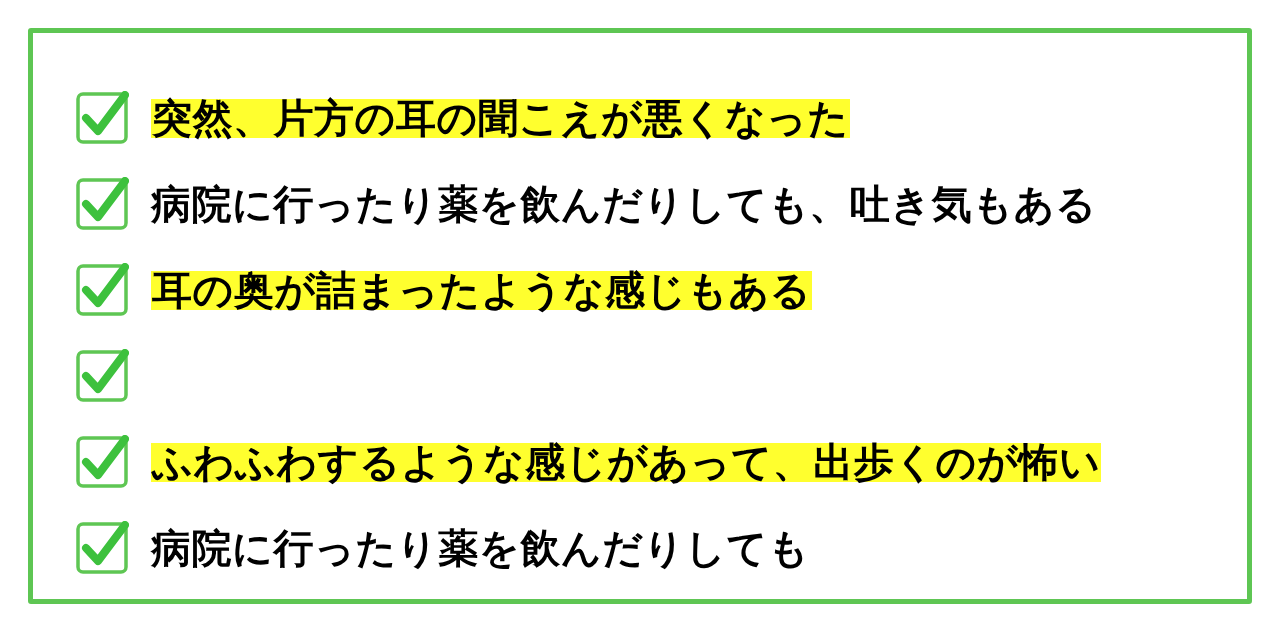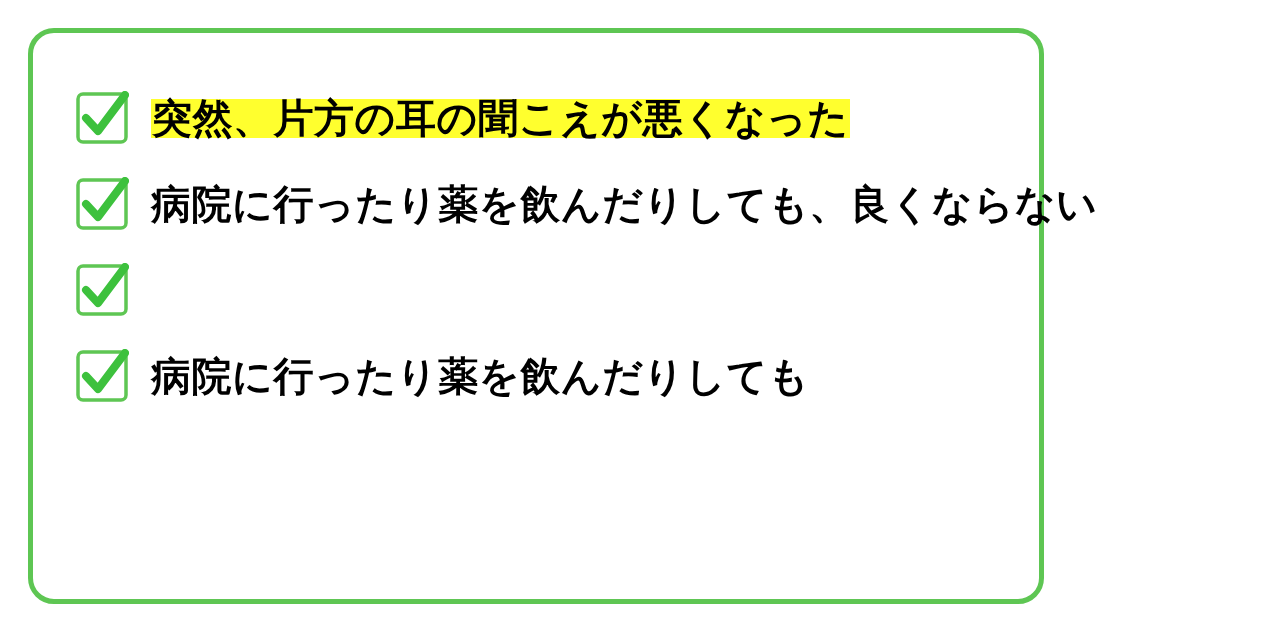"突然、片方の耳の聞こえが悪くなった" .card { border-radius: 26px -> 3px; width: 1016px -> 1224px }
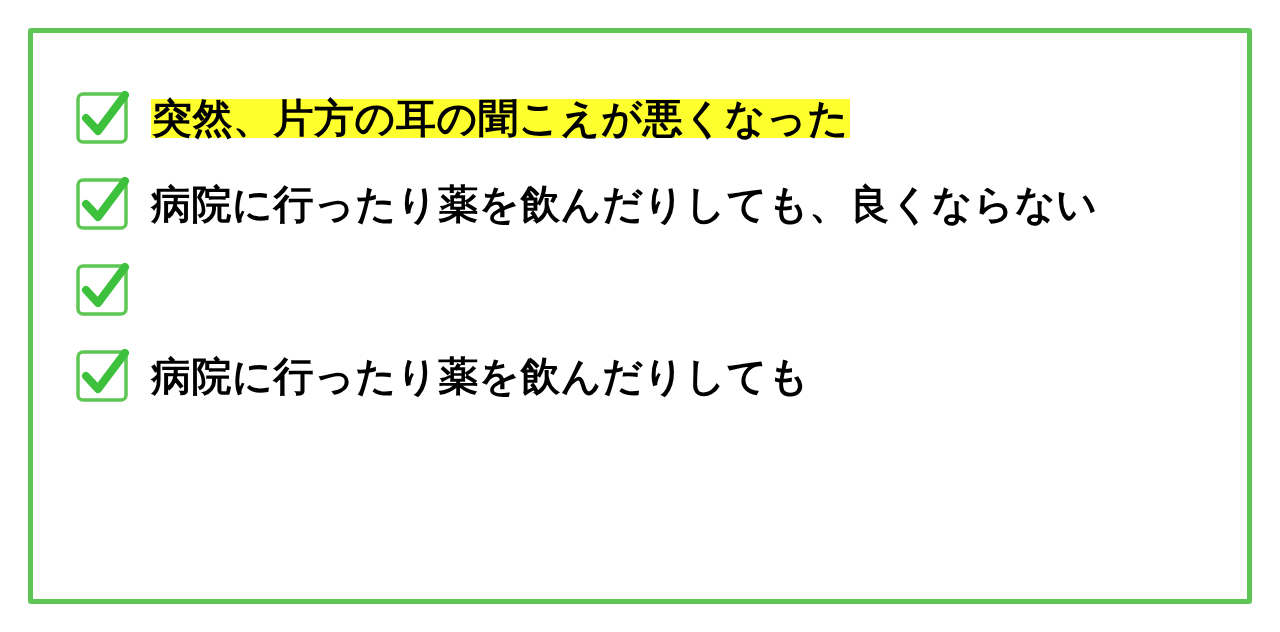"病院に行ったり薬を飲んだりしても、良くならない" span.item-text { text: 良くならない -> 吐き気もある }
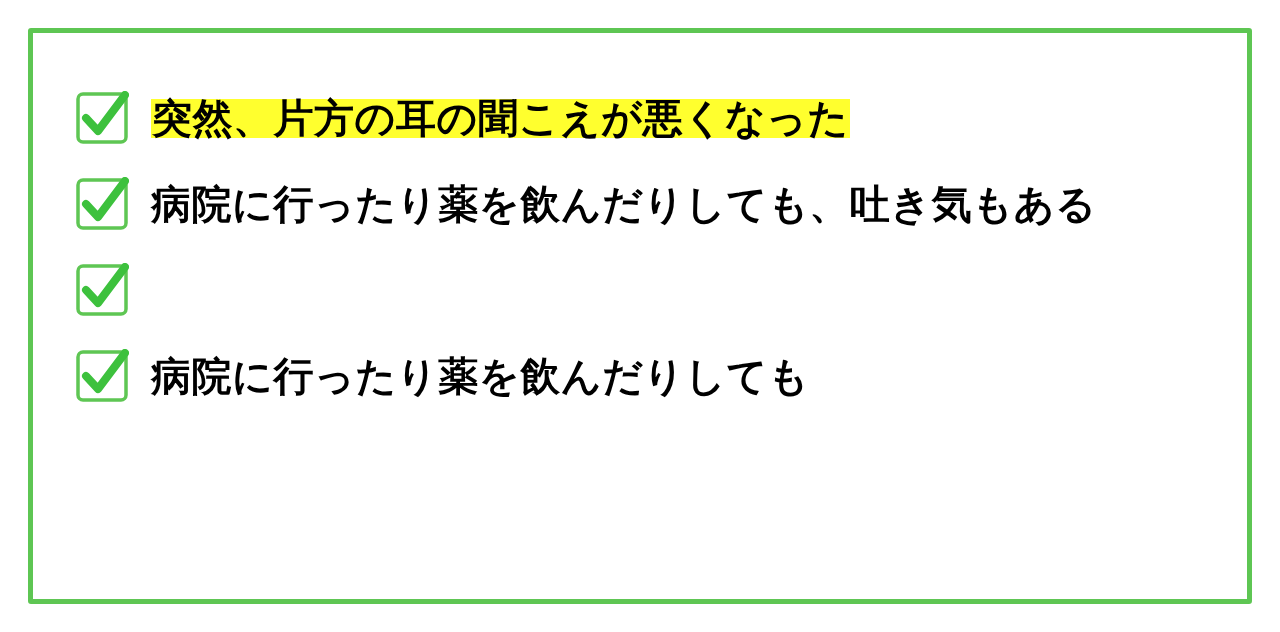"耳の奥が詰まったような感じもある" div.item { html: none -> <div> <span> <svg> <rect></rect> <path></path> </svg> </span> <span><span>耳の奥が詰まったような感じもある</span></span> </div> }
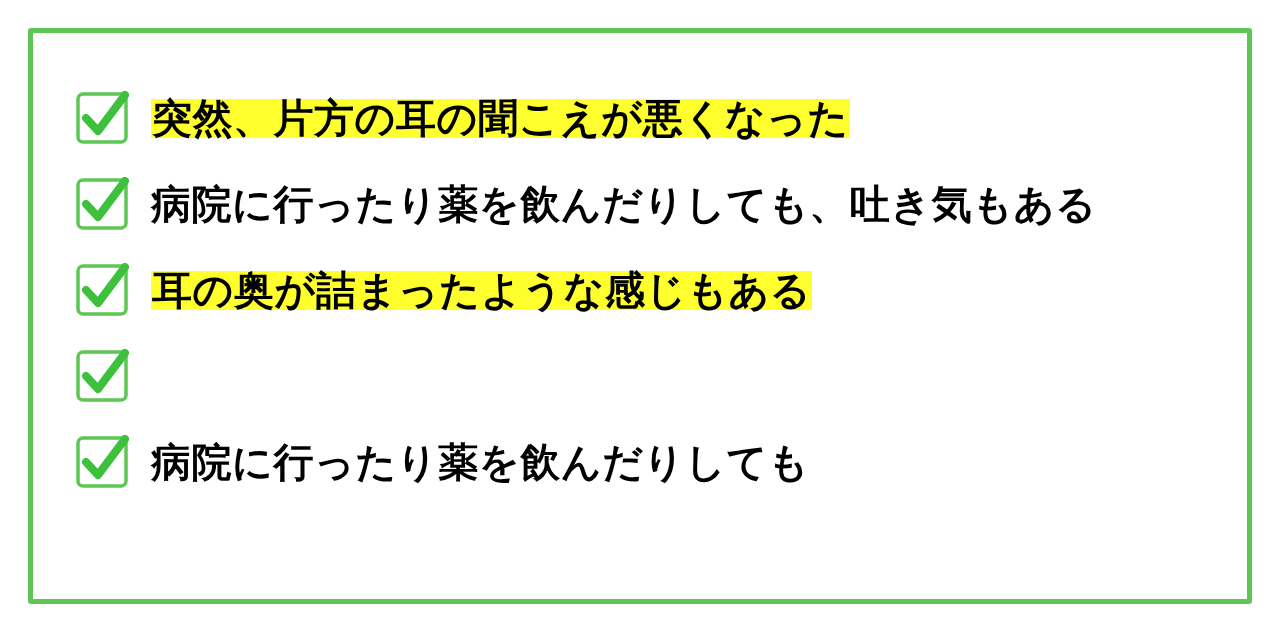"ふわふわするような感じがあって、出歩くのが怖い" div.item { html: none -> <div> <span> <svg> <rect></rect> <path></path> </svg> </span> <span><span>ふわふわするような感じがあって、出歩くのが怖い</span></span> </div> }
